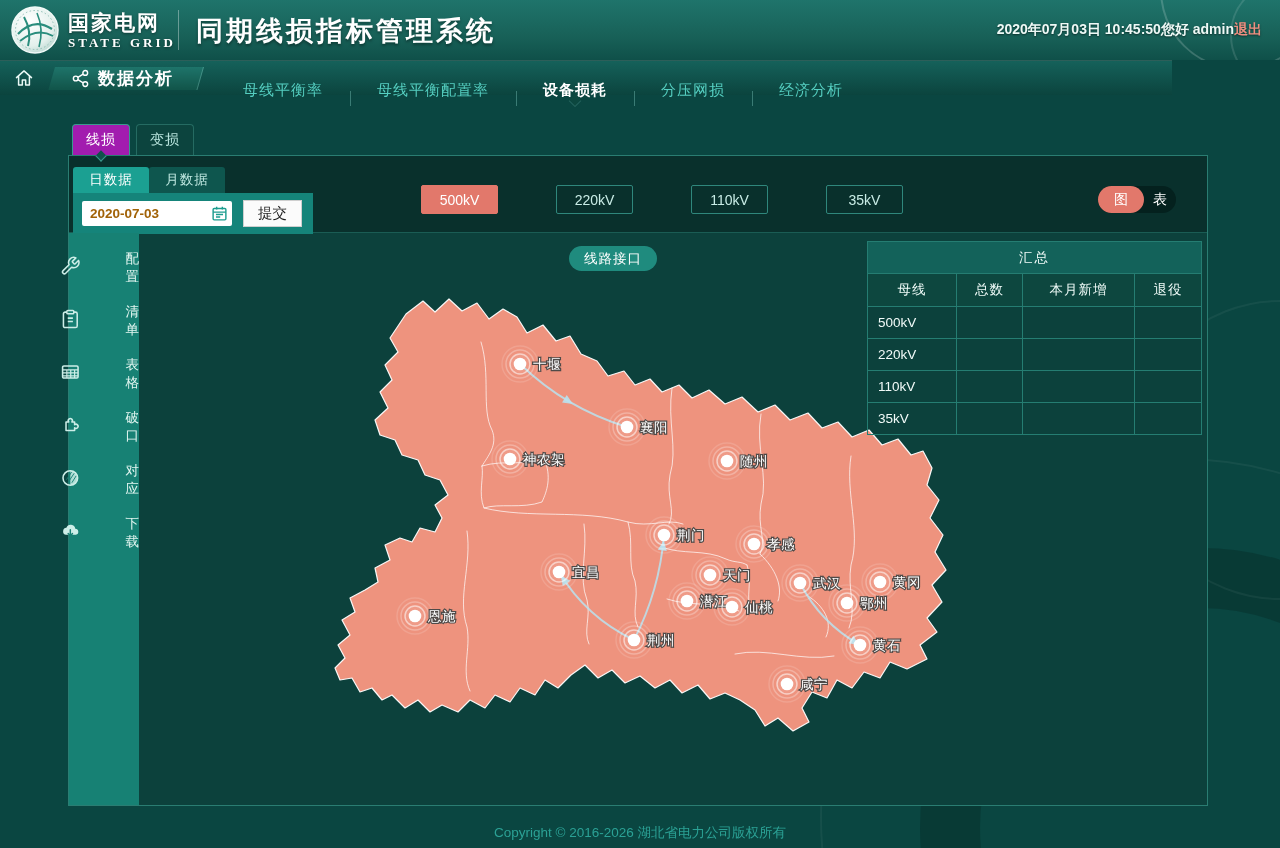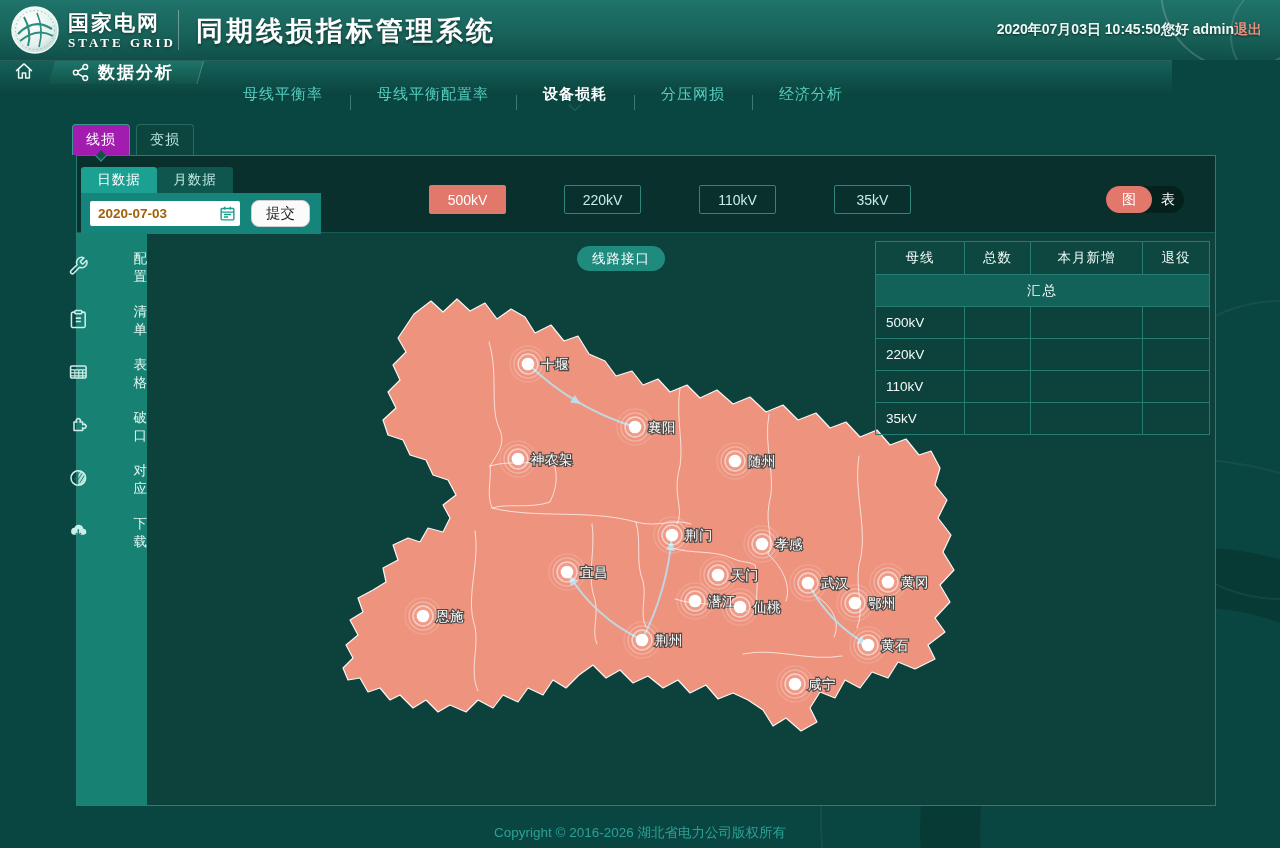"数据分析" .navbar { align-items: flex-start -> center }
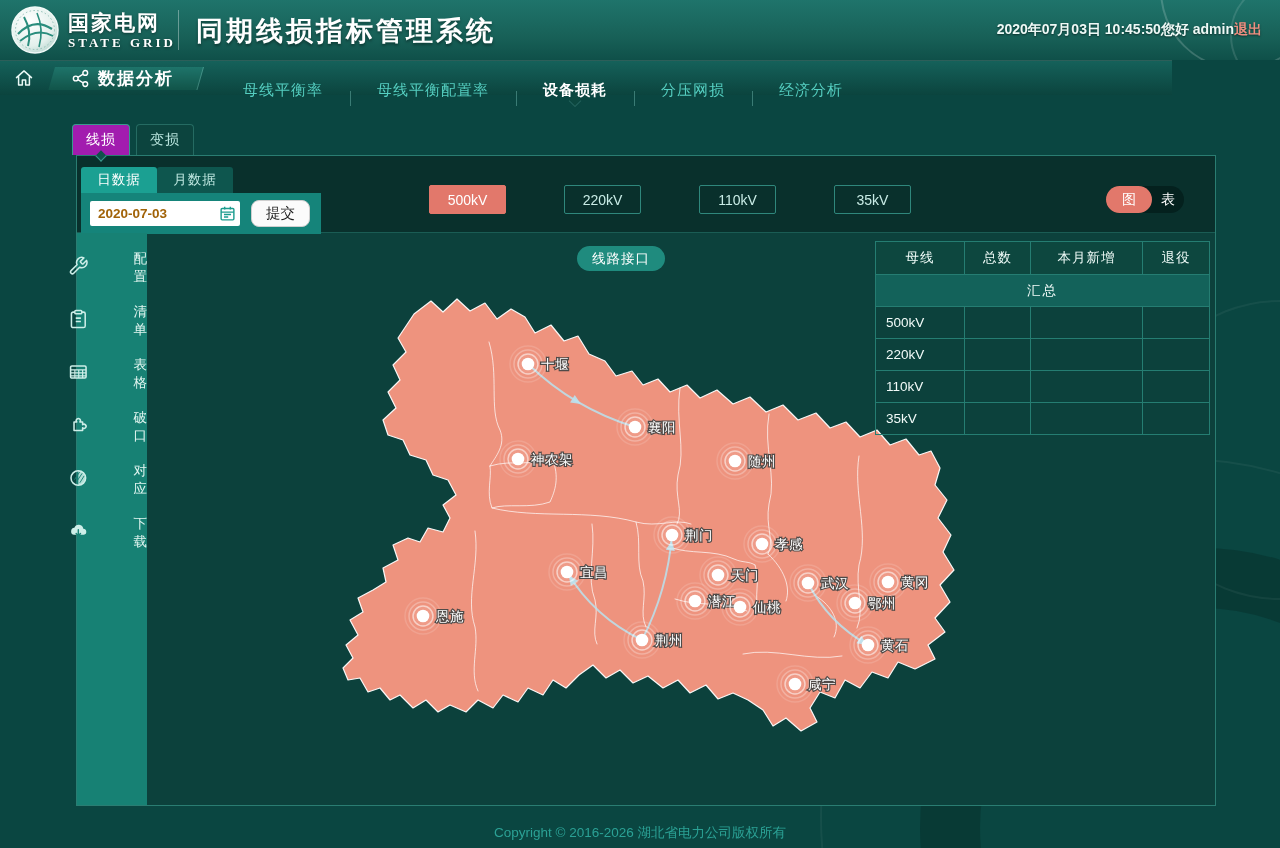"日数据" .panel { left: 76px -> 68px }
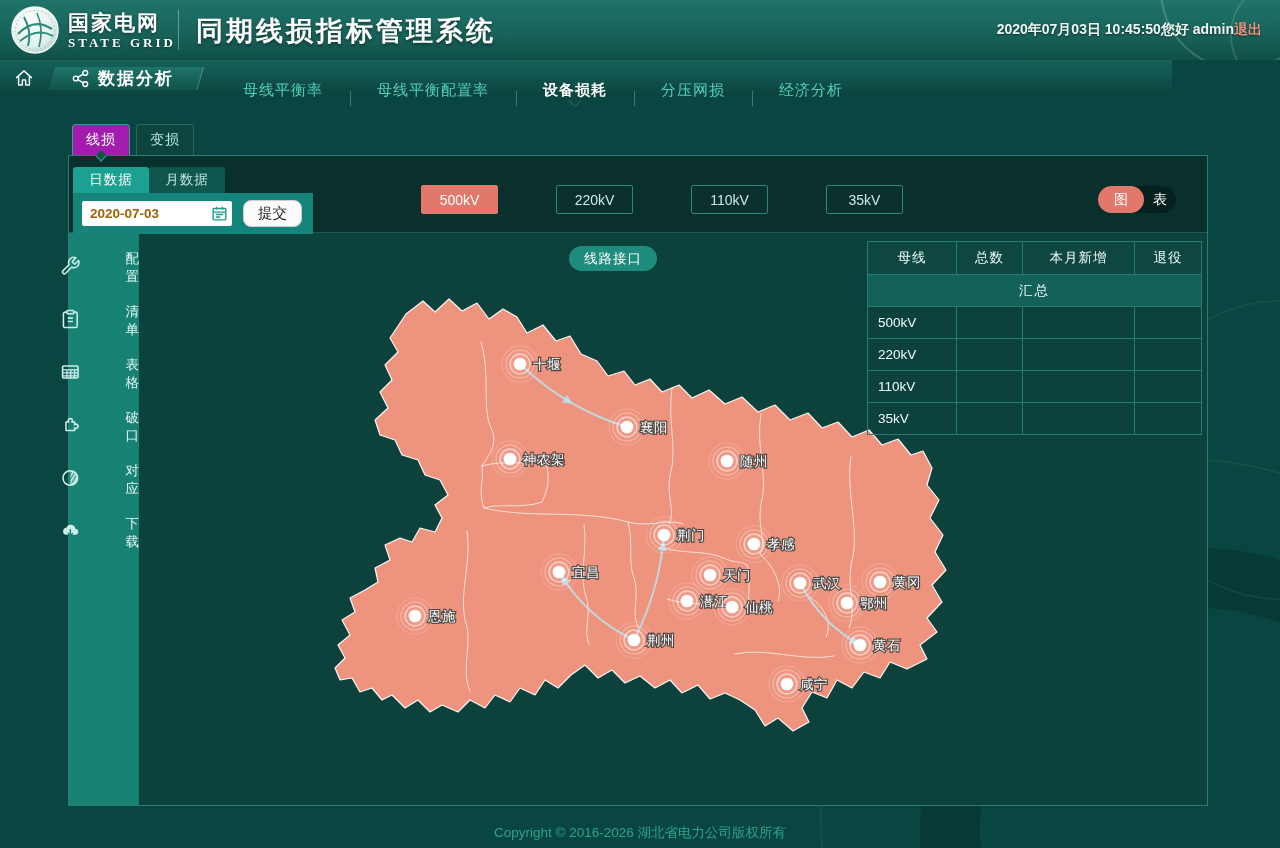"提交" .submit-btn { border-radius: 8px -> 0 }
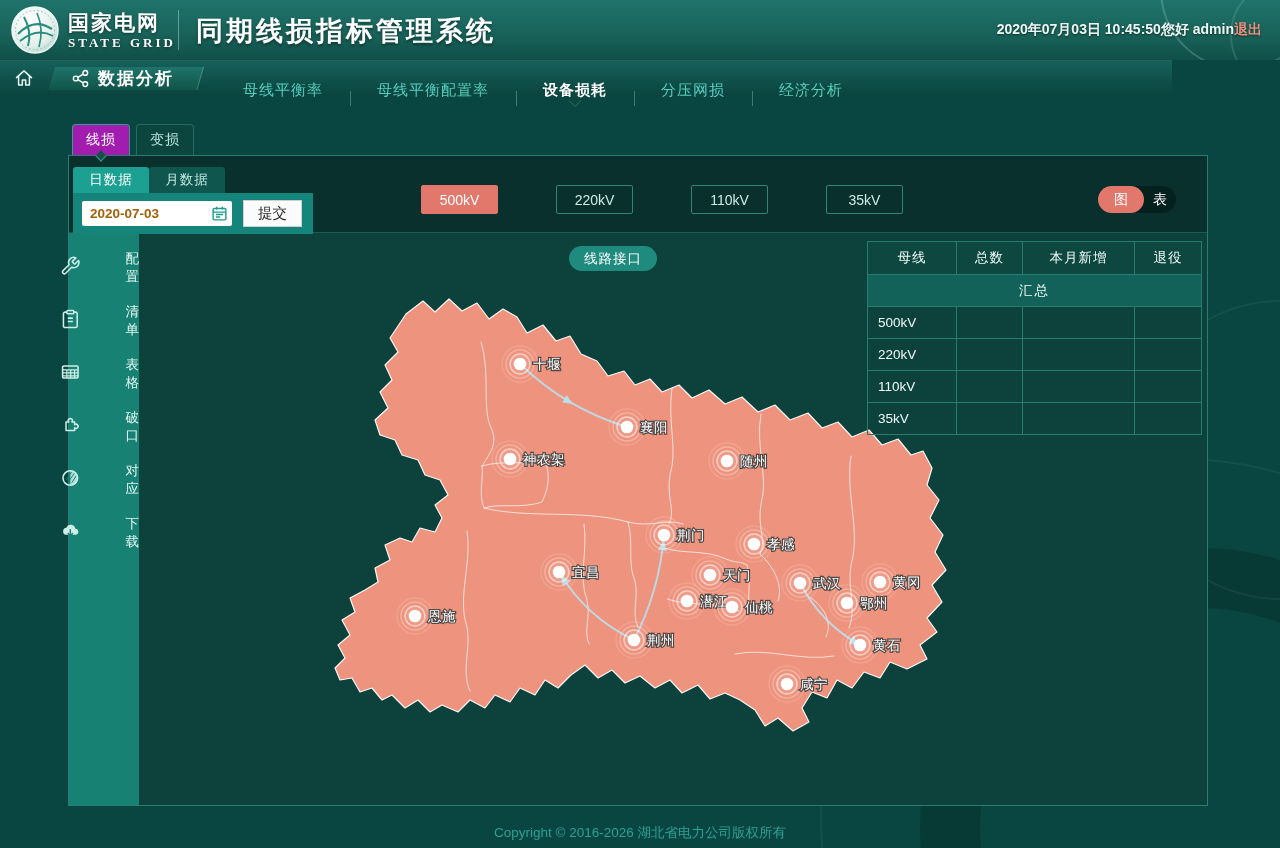"母线" tr { order: before "汇总" -> after "汇总" }
